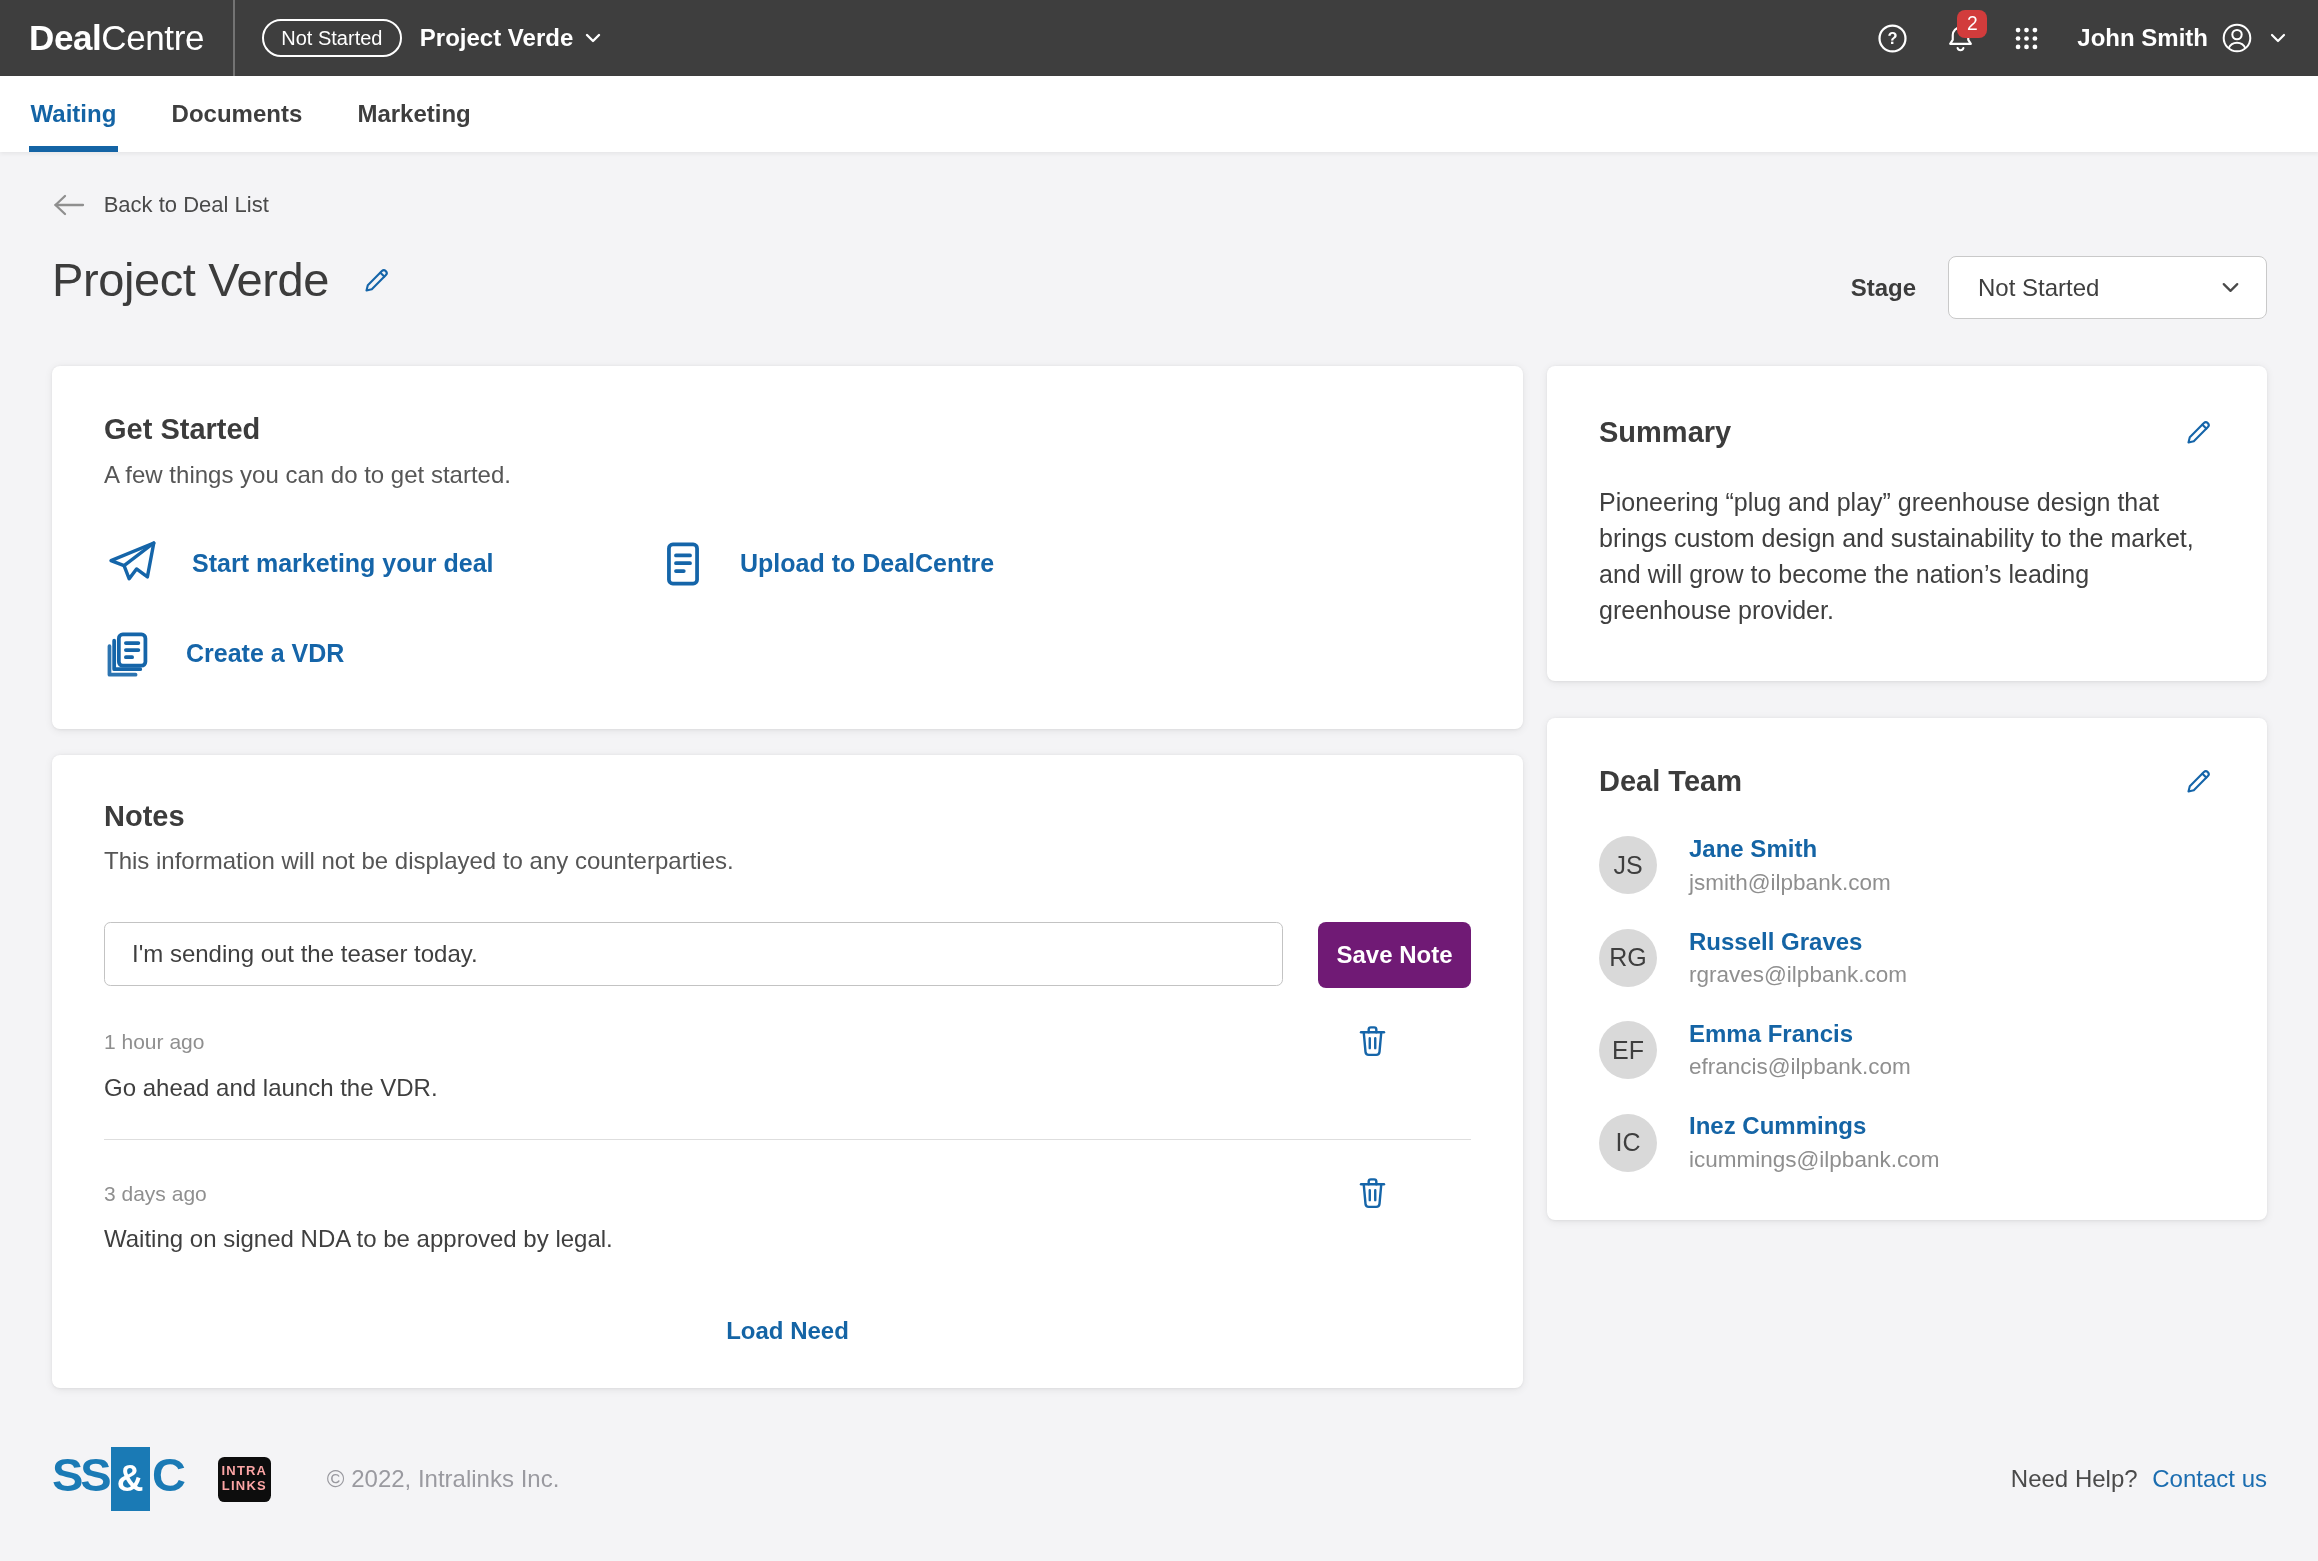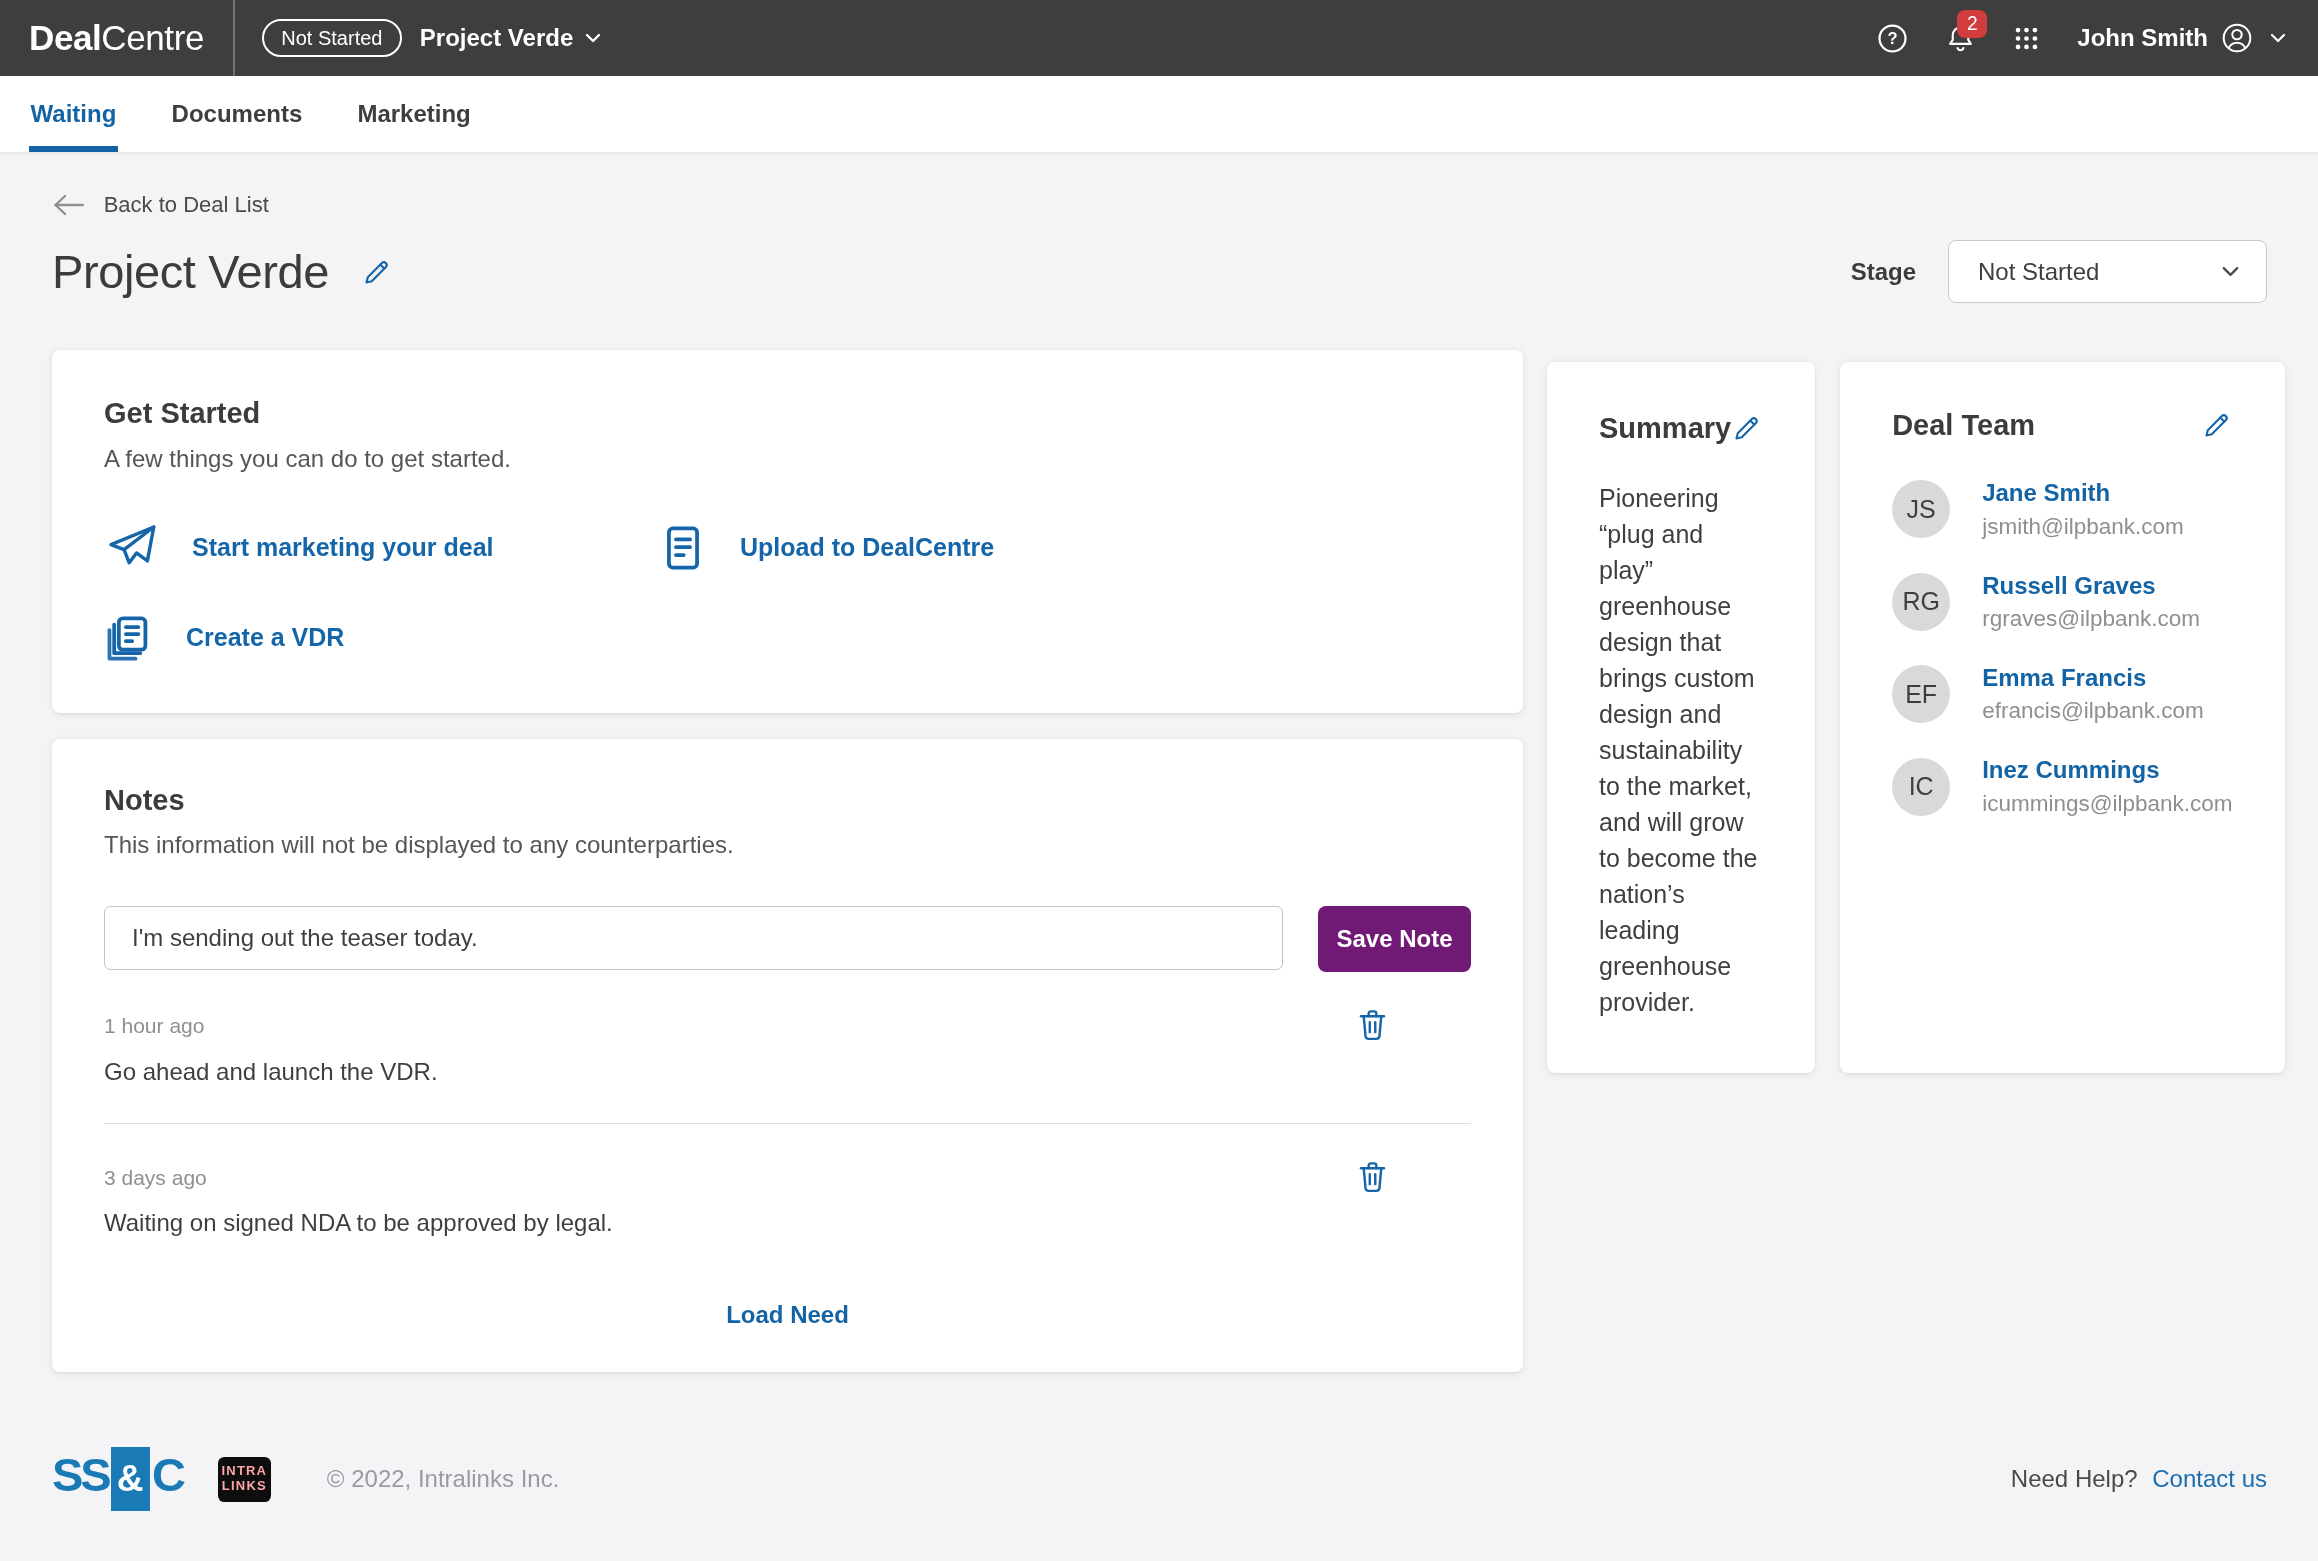"Stage" .stage-group { margin-top: none -> 16px }
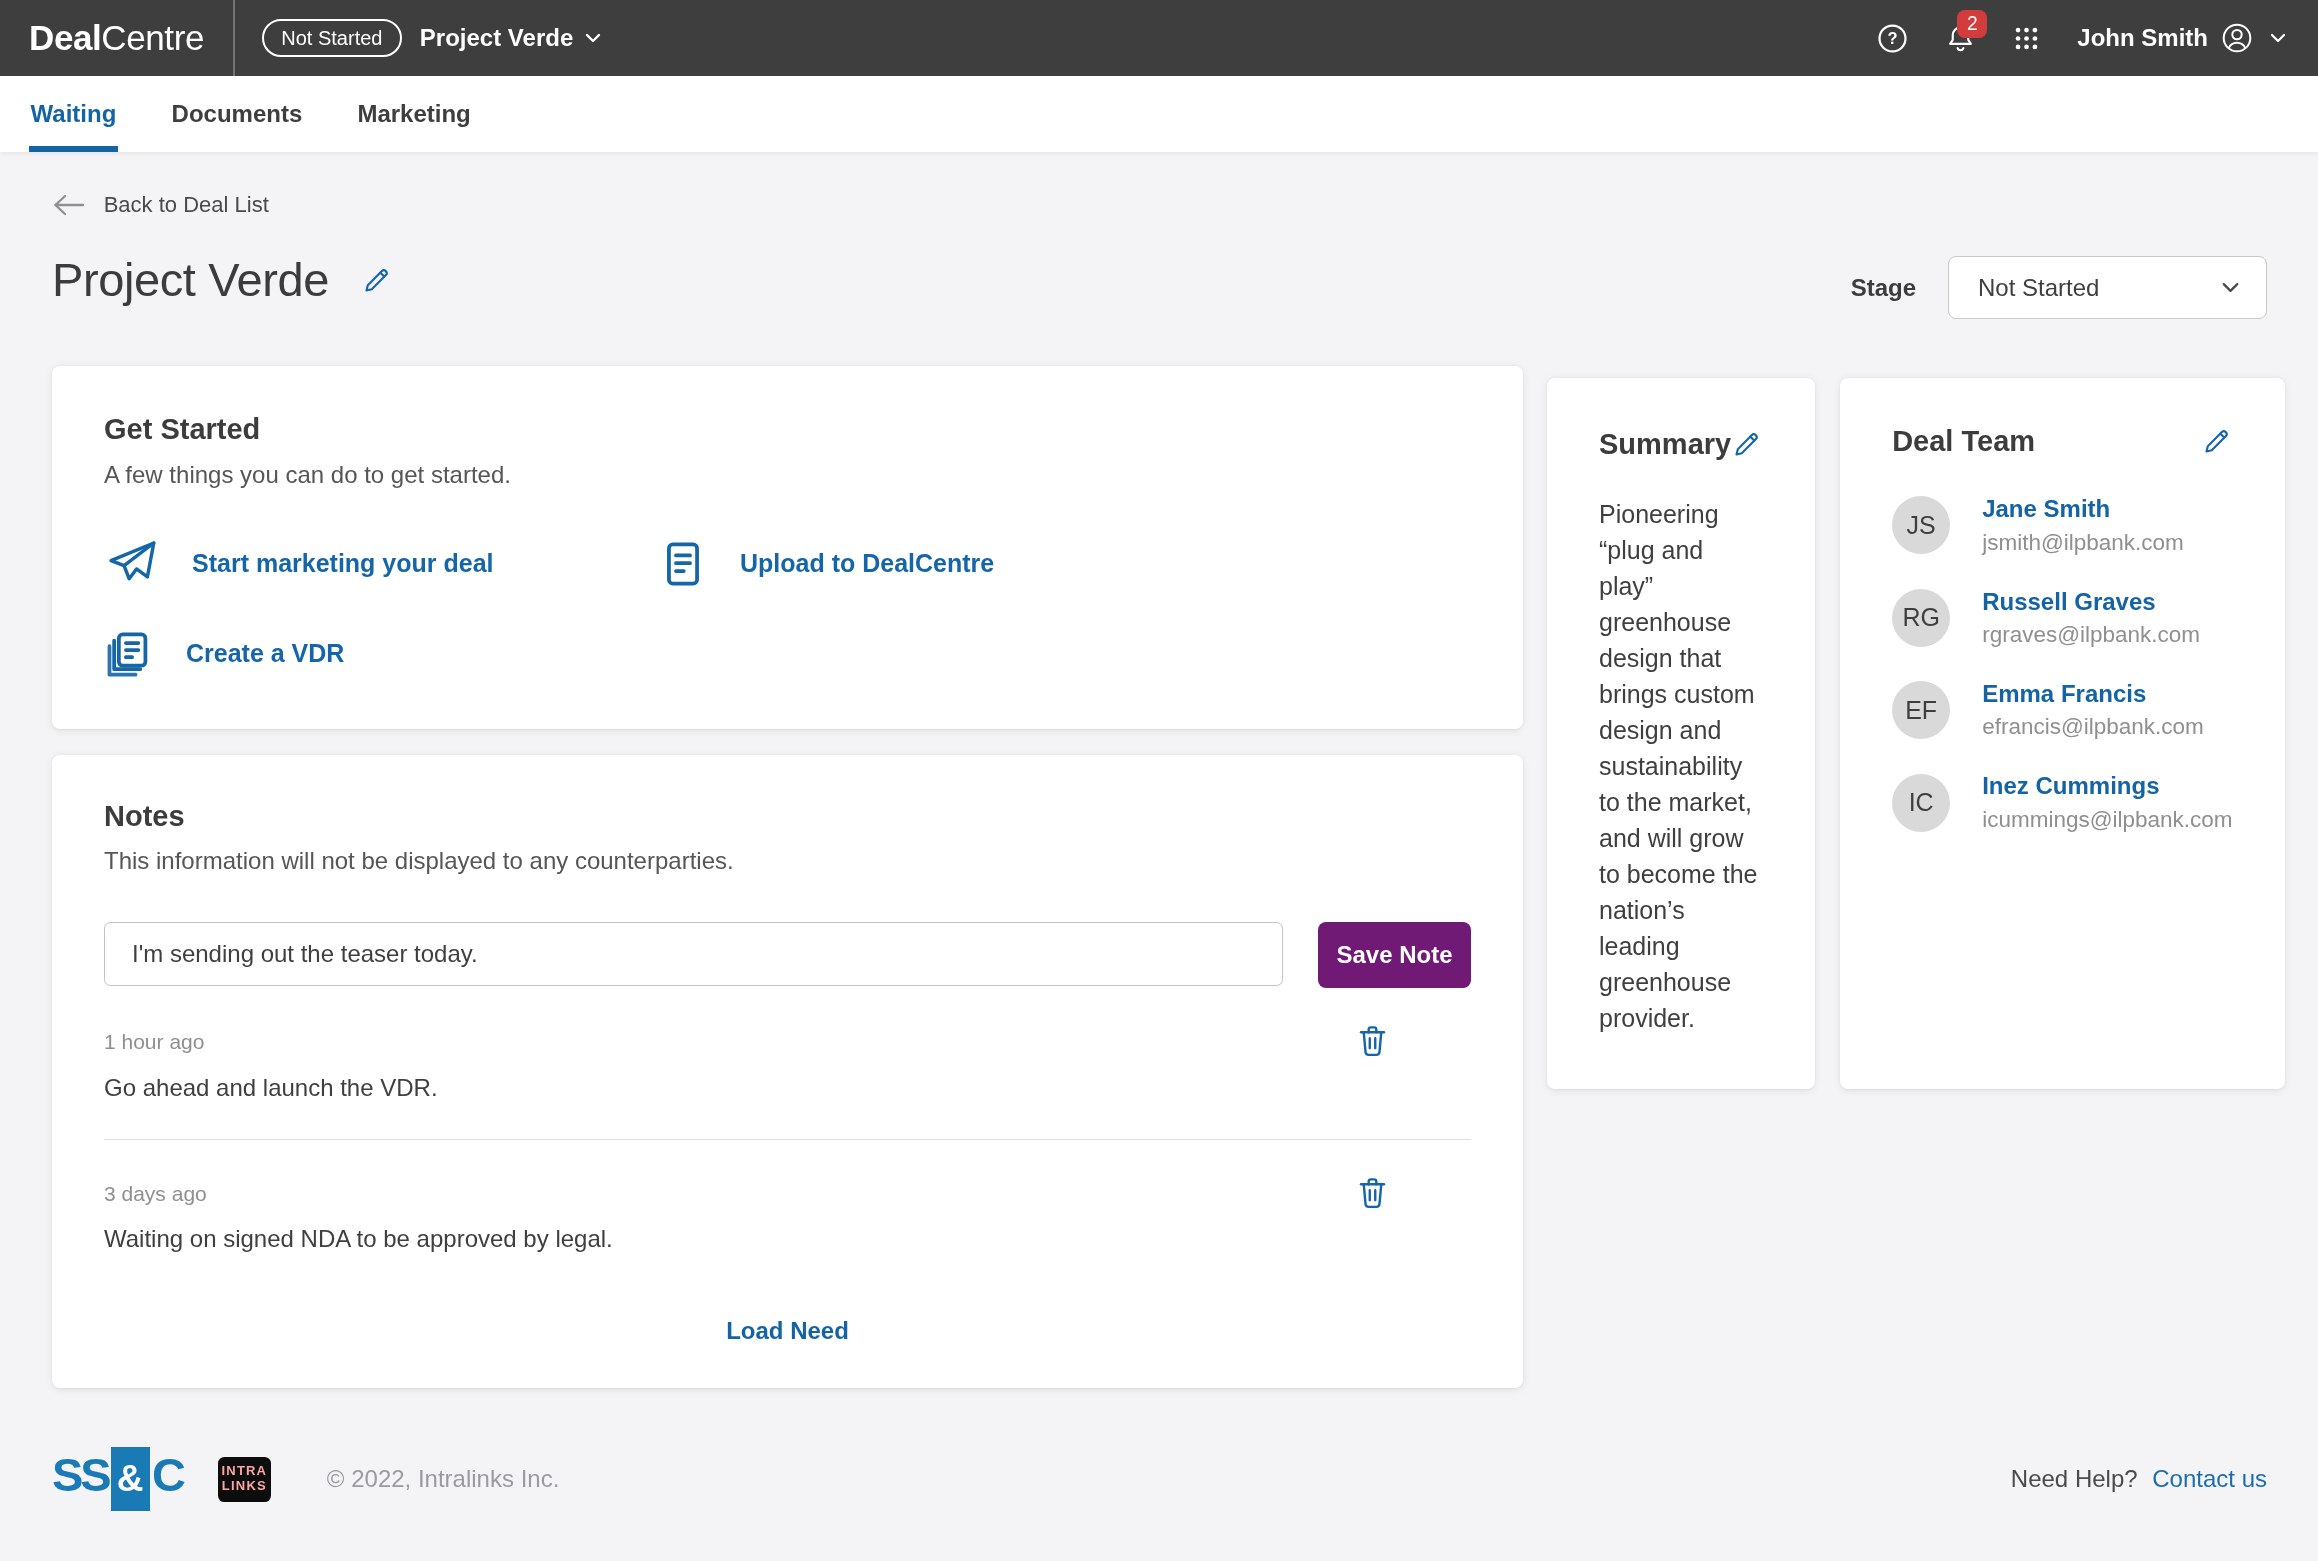"Summary" .col-right { flex-direction: row -> column; gap: 25px -> 37px; margin-top: 12px -> none }
